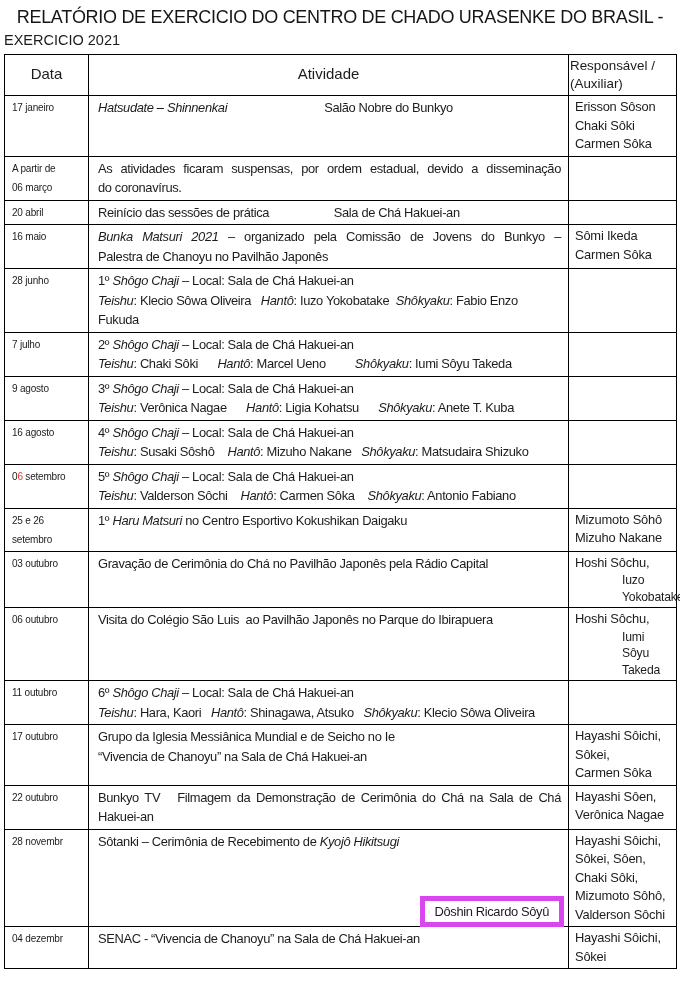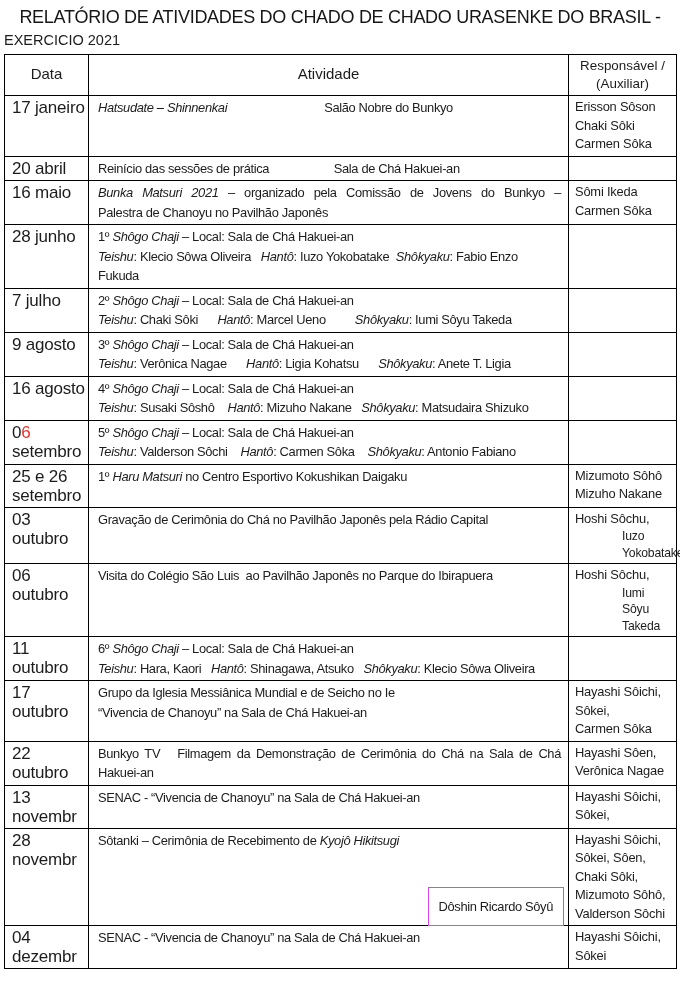"RELATÓRIO DE ATIVIDADES DO CHADO" div.title { text: ATIVIDADES DO CHADO -> EXERCICIO DO CENTRO }
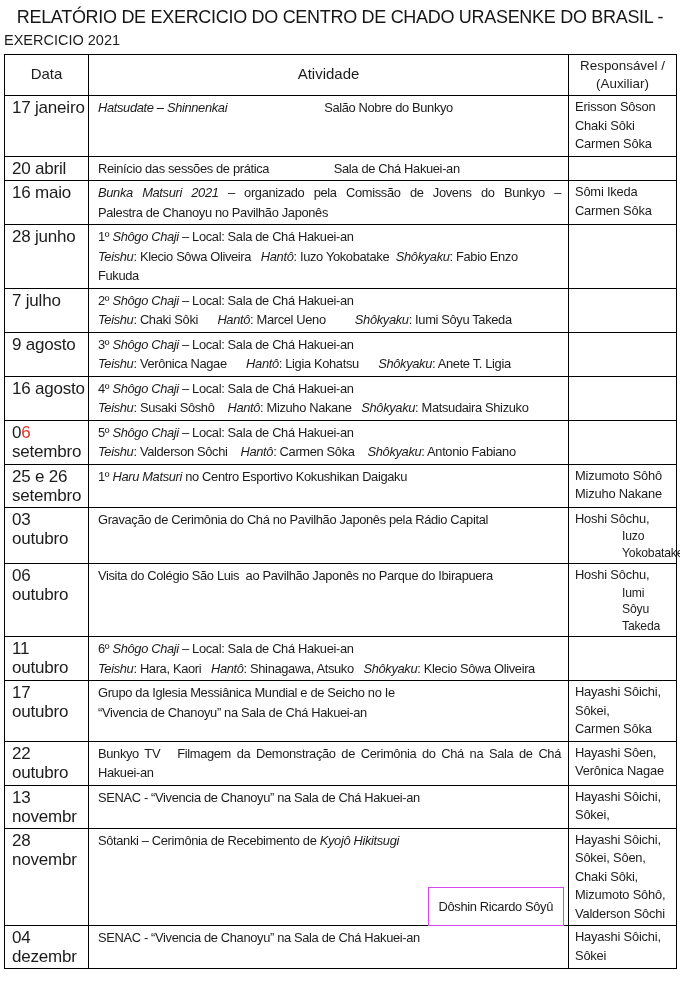"Responsável /" th.h-resp { text-align: center -> left }
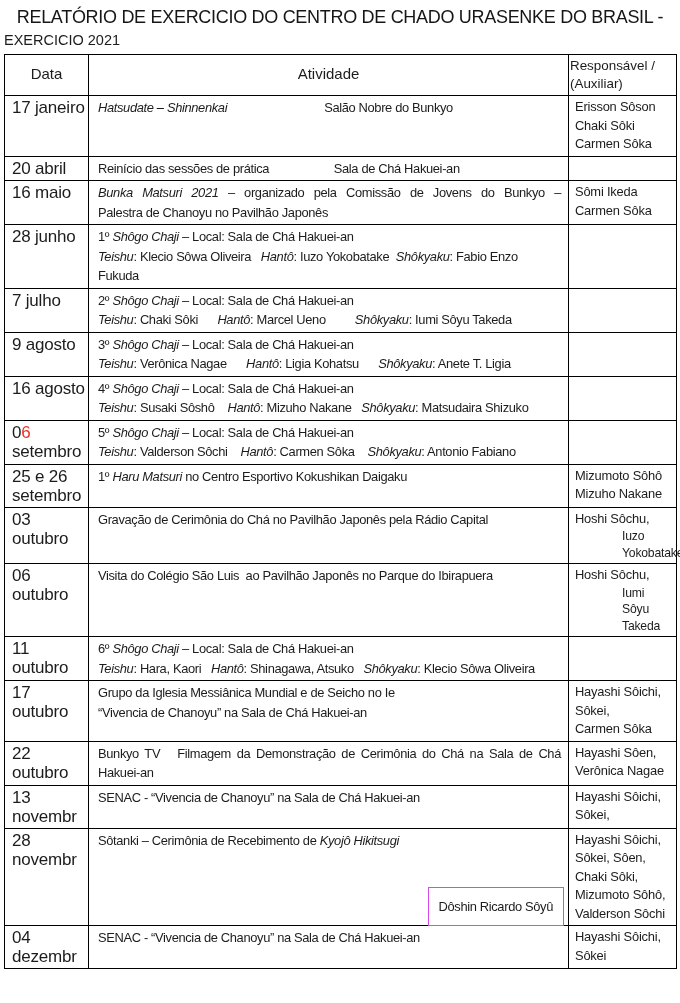"17 janeiro" td.c-date { font-size: 17px -> 10px }
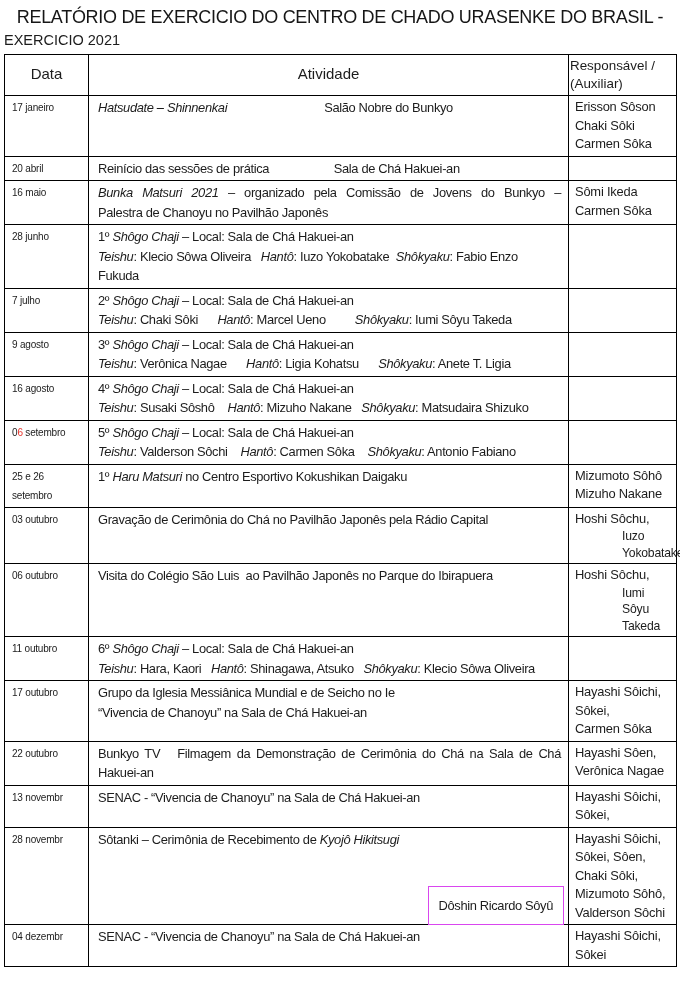"A partir de" tr { html: none -> <tr> <td> <div><span>A partir de</span></div> <div><span>06 março</span></div> </td> <td> <div><span>As atividades ficaram suspensas, por ordem estadual, devido a disseminação</span></div> <div><span>do coronavírus.</span></div> </td> <td></td> </tr> }
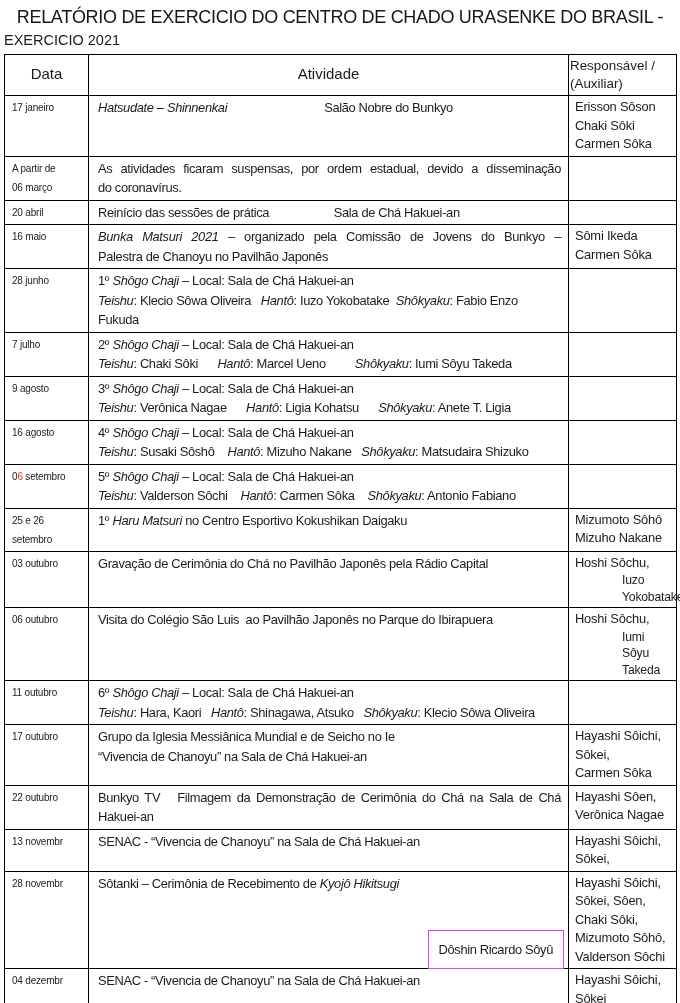": Anete T. Ligia" span { text: Ligia -> Kuba }
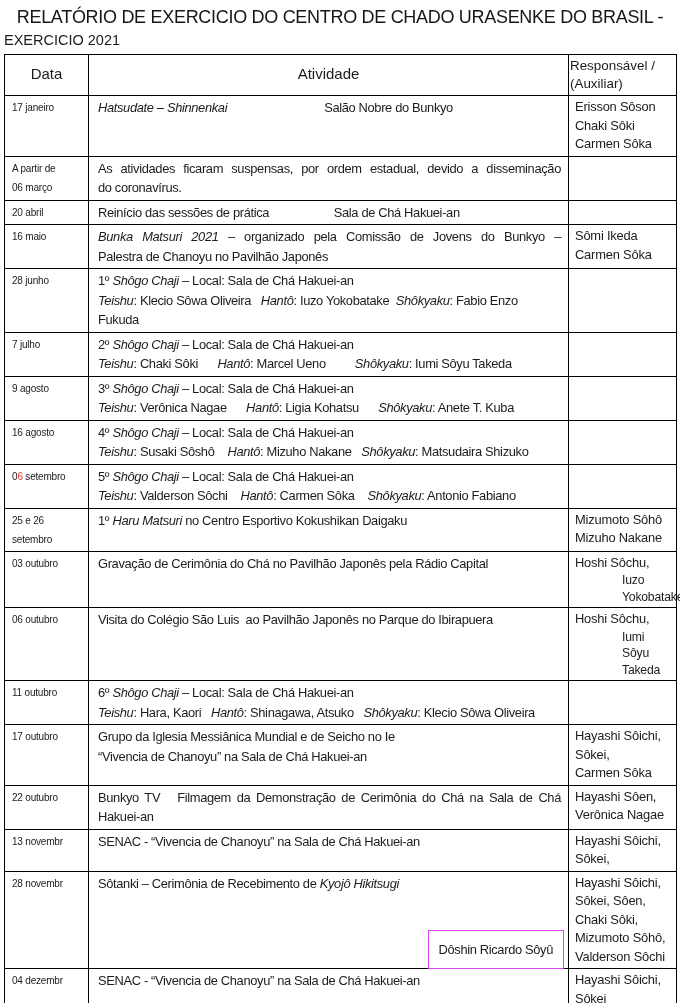"13 novembr" tr { html: <tr> <td> <div><span>13 novembr</span></div> </td> <td> <div><span>SENAC - “Vivencia de Chanoyu” na Sala de Chá Hakuei-an</span></div> </td> <td> <div>Hayashi Sôichi,</div> <div>Sôkei,</div> </td> </tr> -> none }
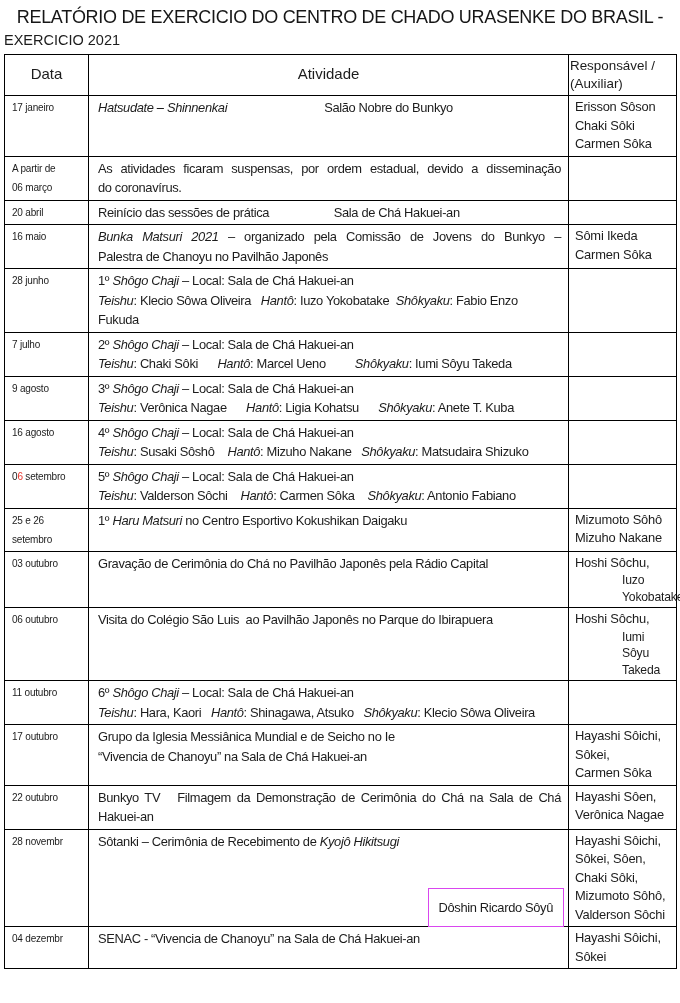"Dôshin Ricardo Sôyû" .notebox { border: 1px solid #d946ef -> 5px solid #d946ef; padding: 8px 10px -> 0 10px }
